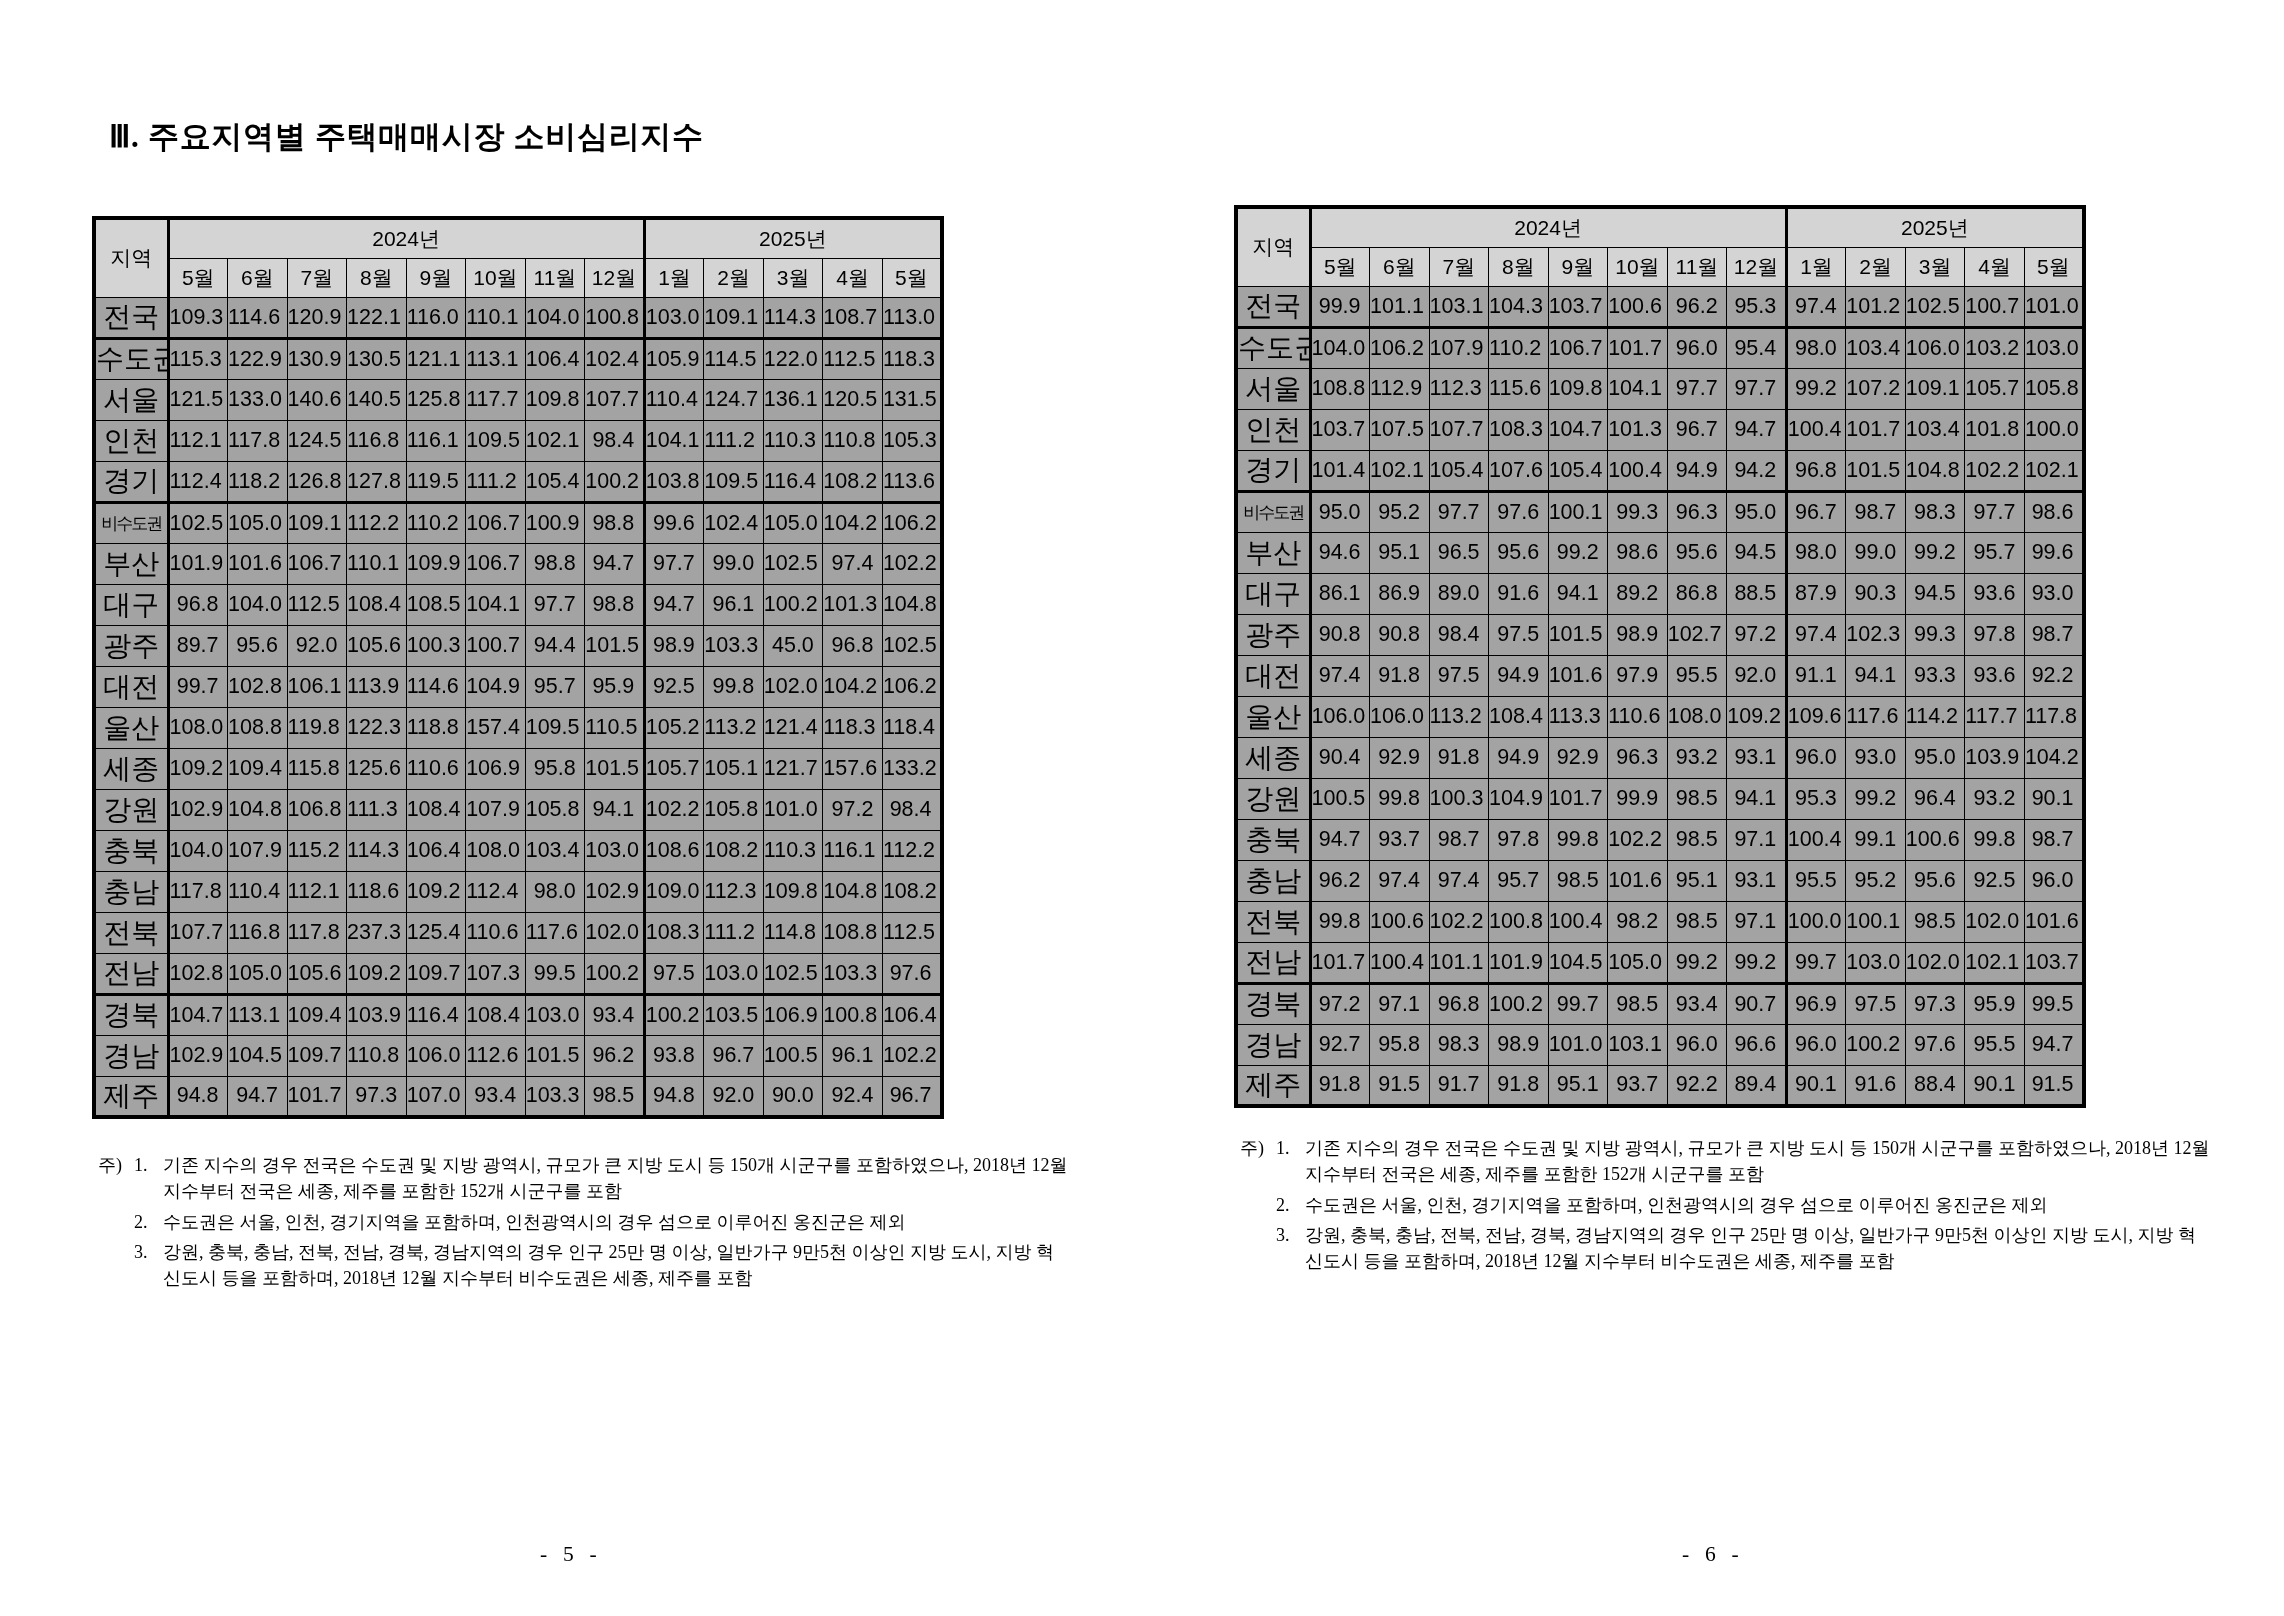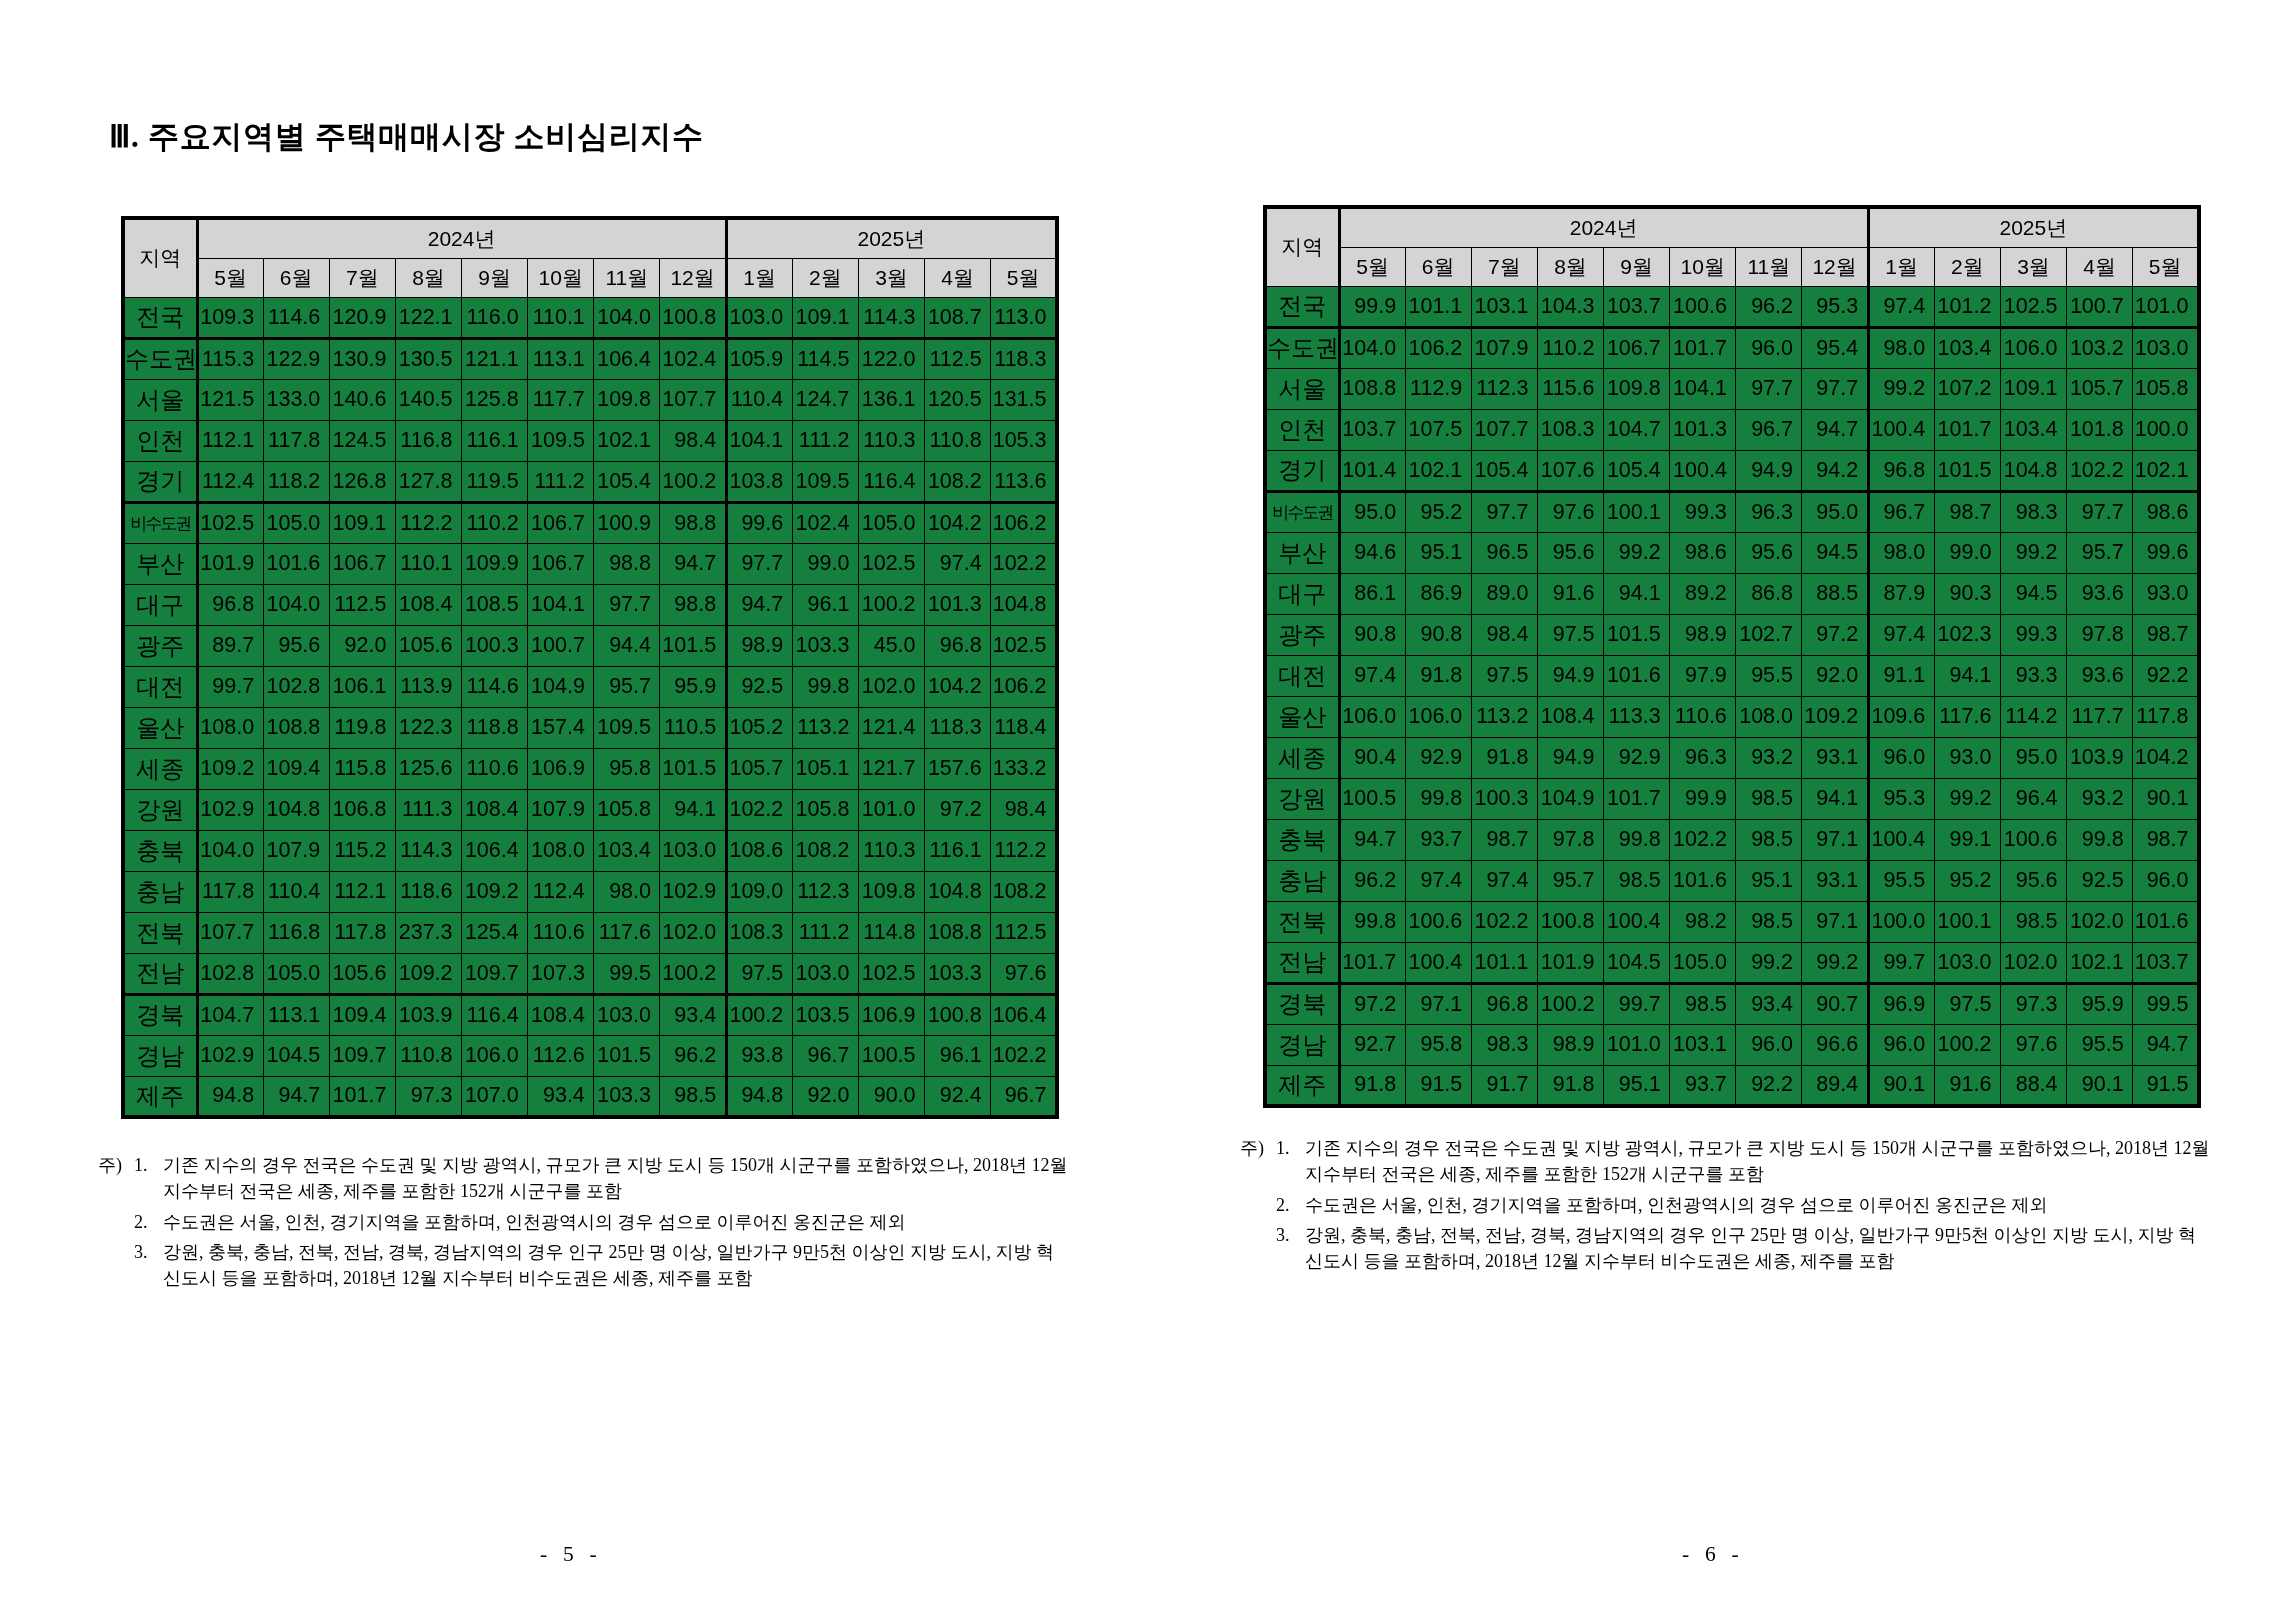"지역" table.idx-table { background: #15803d -> #a3a3a3; left: 121px -> 92px; width: 938px -> 852px }
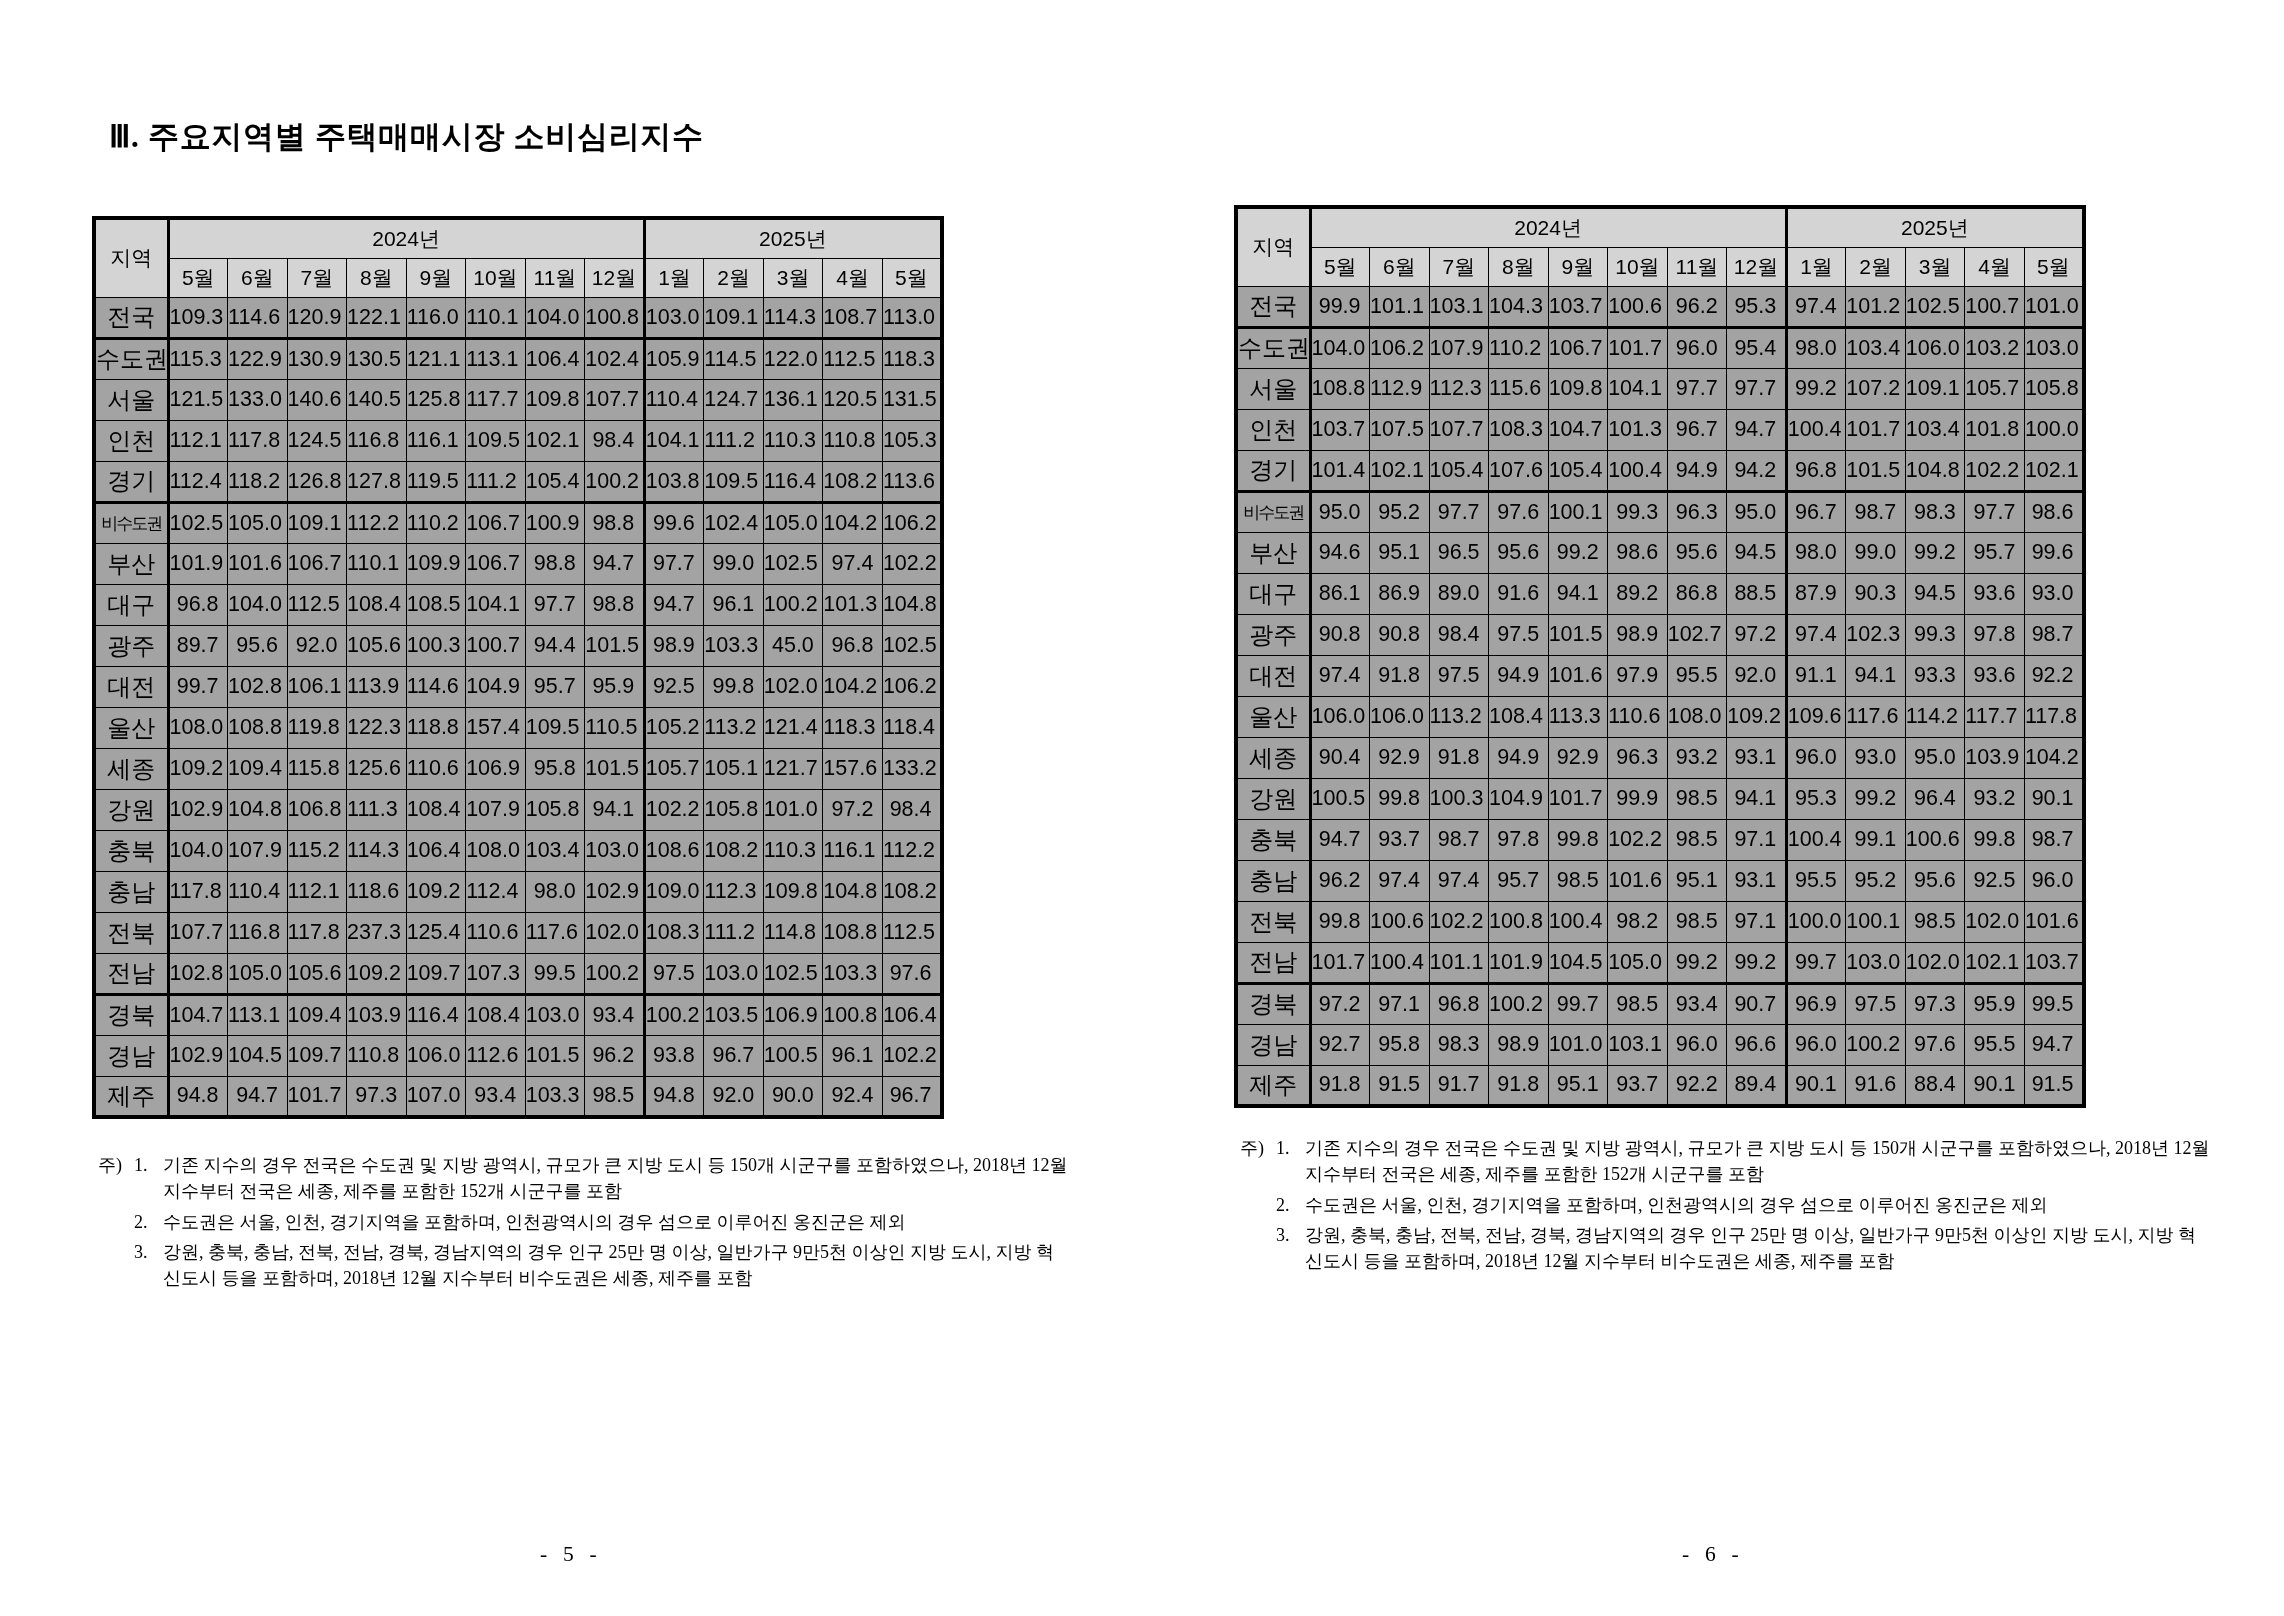"전국" .idx-table td.region { font-size: 24px -> 28px }
